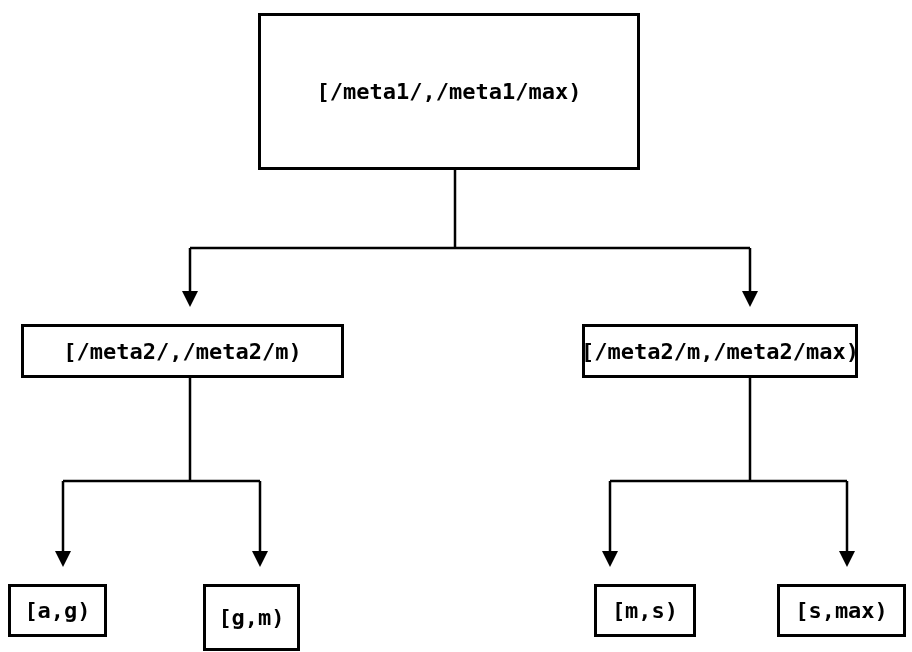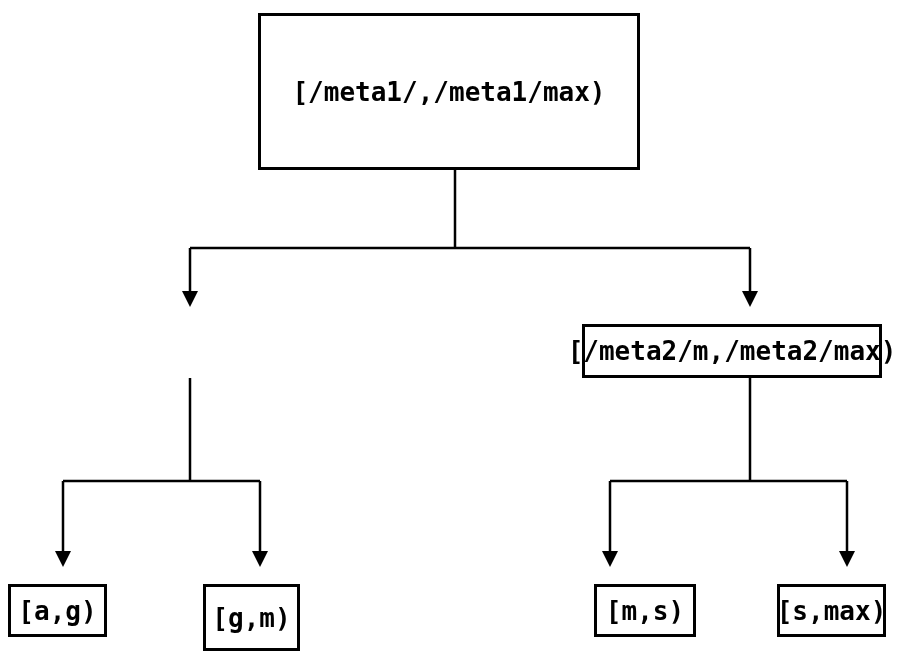"[/meta1/,/meta1/max)" .node { font-size: 26px -> 22px }
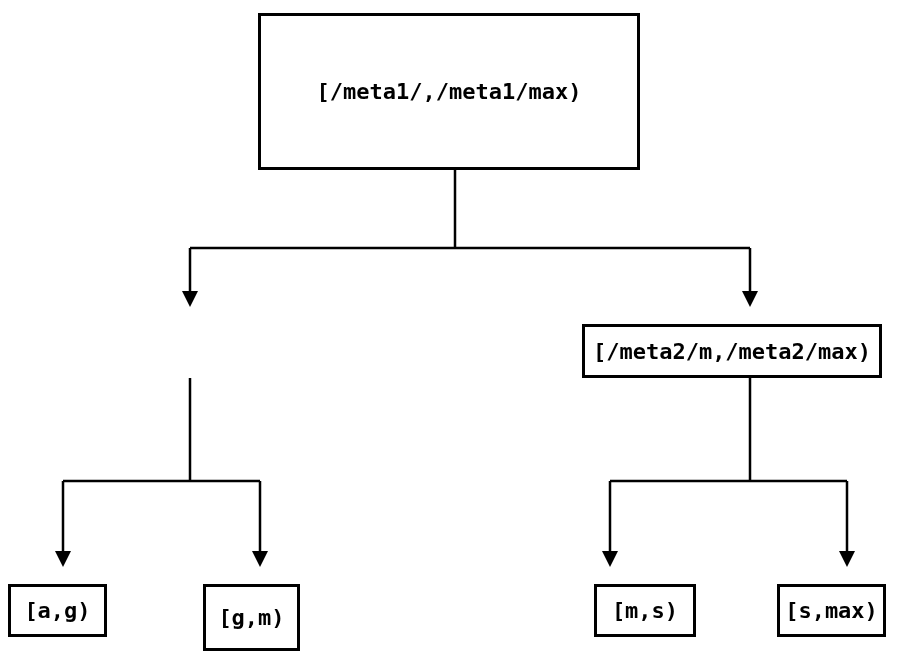"[/meta2/,/meta2/m)" div.node { html: none -> <div> <span>[/meta2/,/meta2/m)</span> </div> }
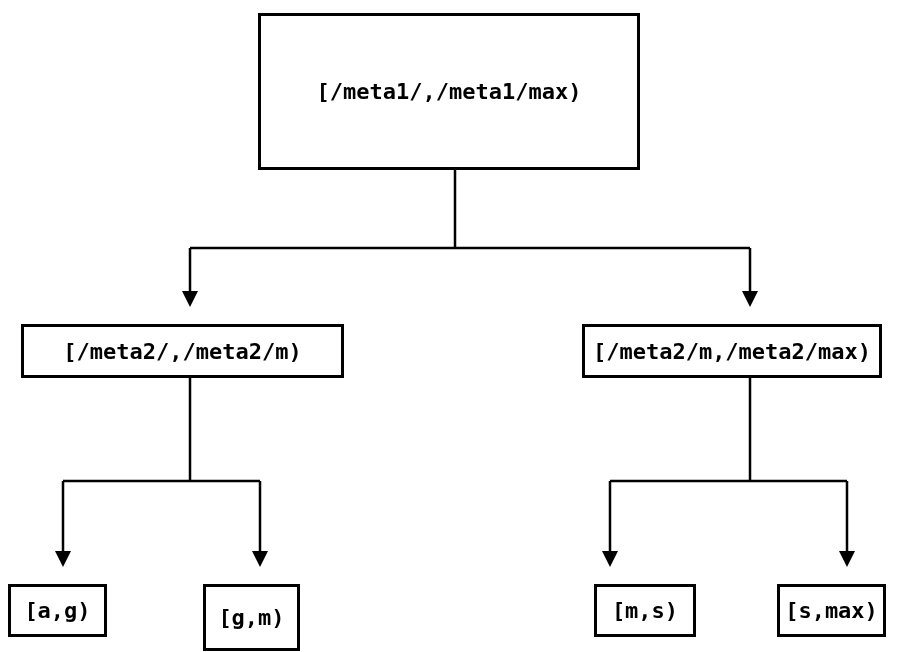"[/meta2/m,/meta2/max)" .node-right { width: 300px -> 276px }
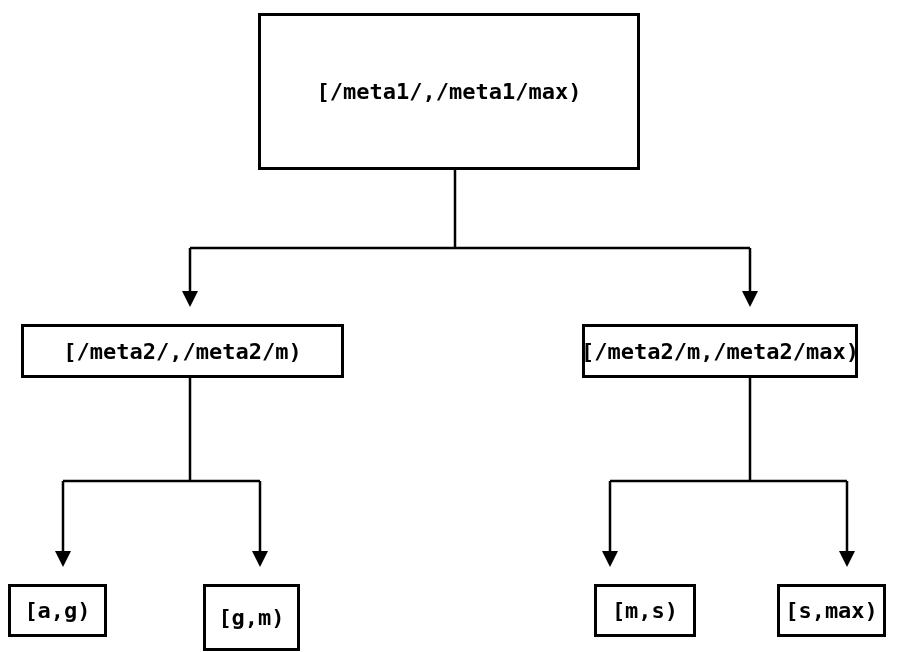"[s,max)" .node-leaf4 { width: 109px -> 129px }
